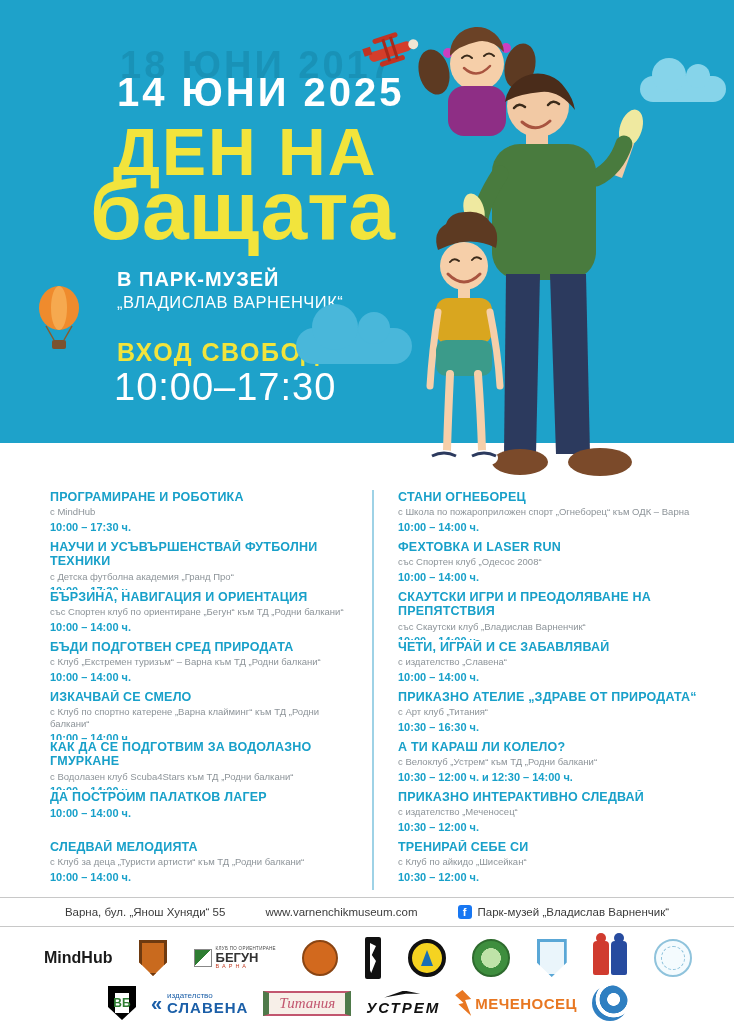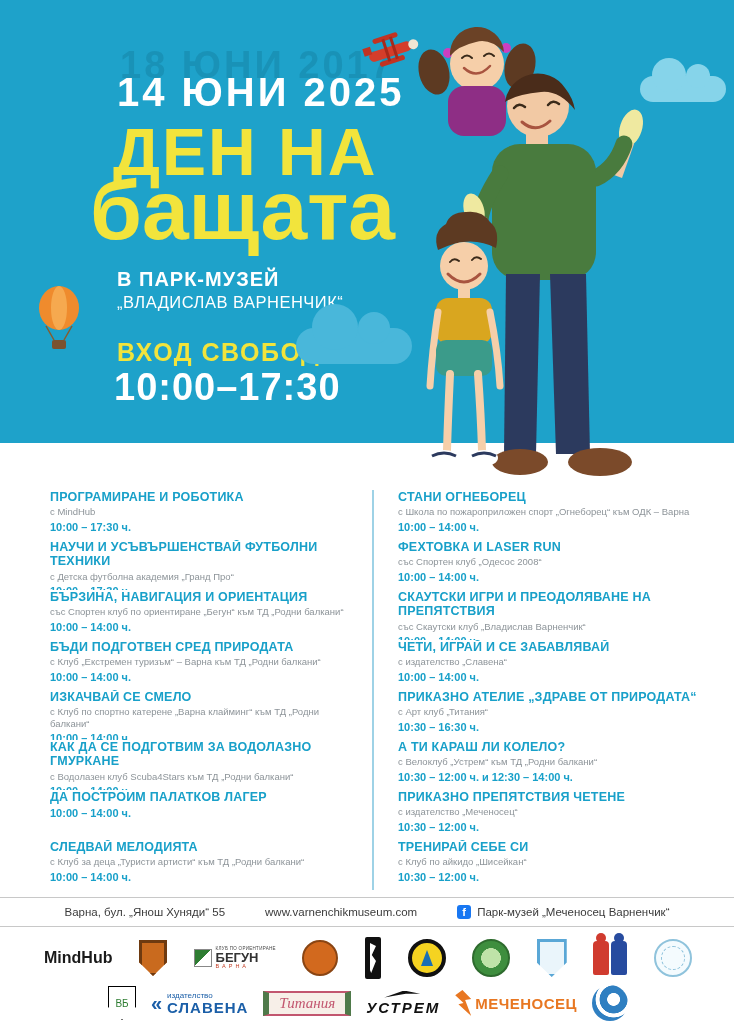"10:00–17:30" .hours { font-weight: bold -> normal }
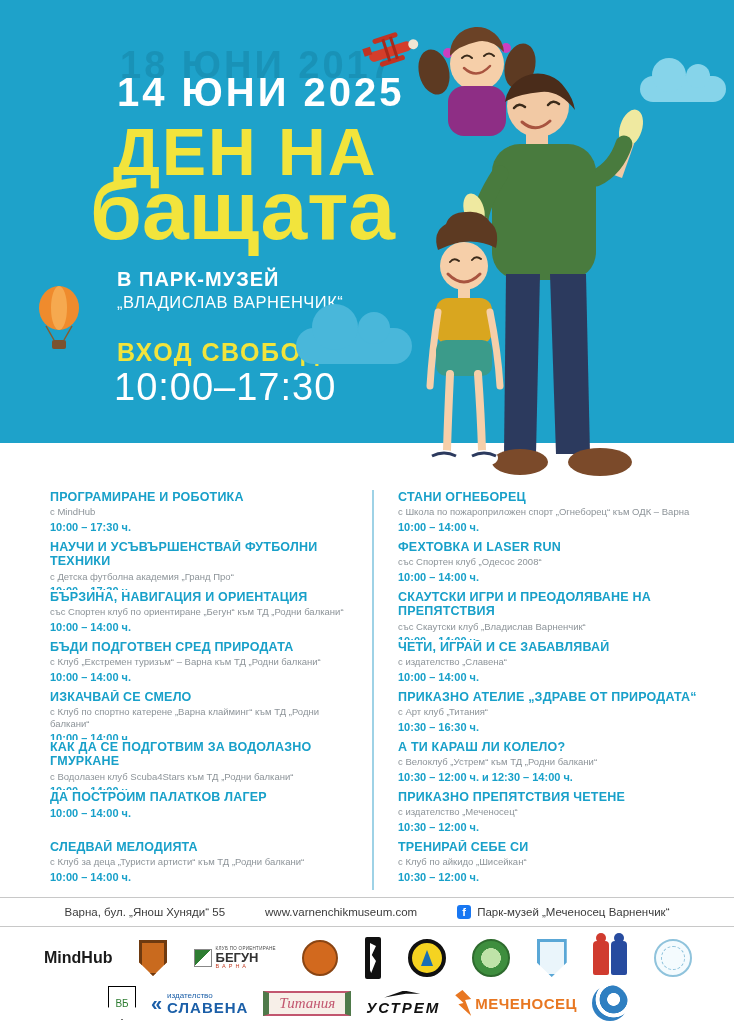"ПРИКАЗНО ПРЕПЯТСТВИЯ ЧЕТЕНЕ" div.it { text: ПРЕПЯТСТВИЯ ЧЕТЕНЕ -> ИНТЕРАКТИВНО СЛЕДВАЙ }
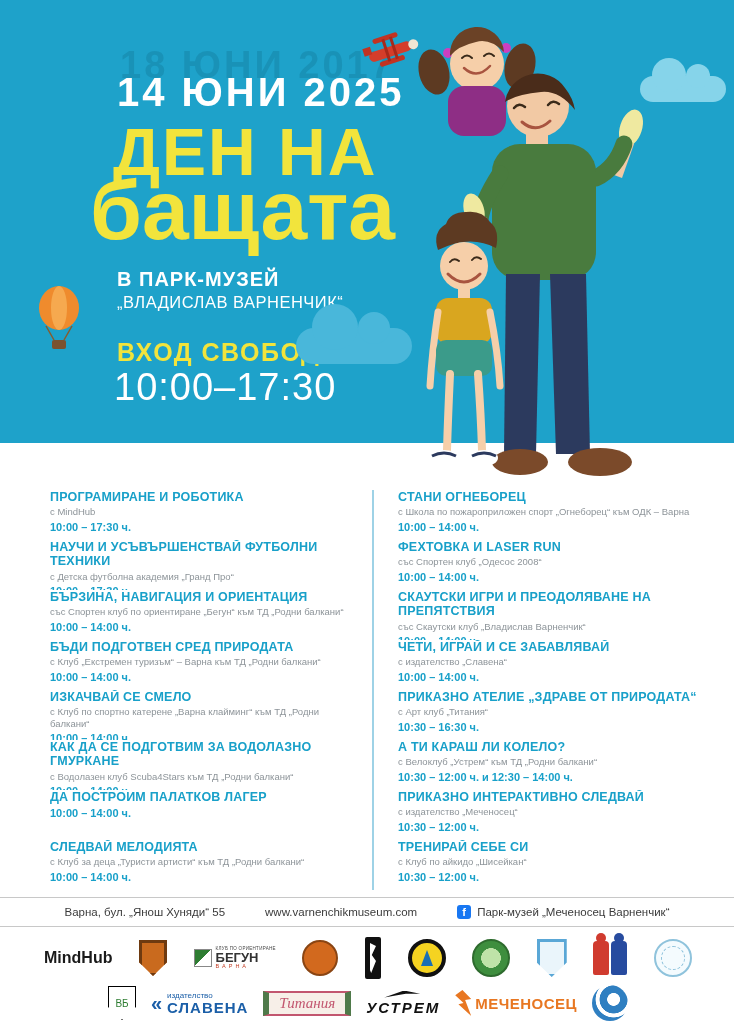"Парк-музей „Меченосец Варненчик“" span { text: Меченосец -> Владислав }
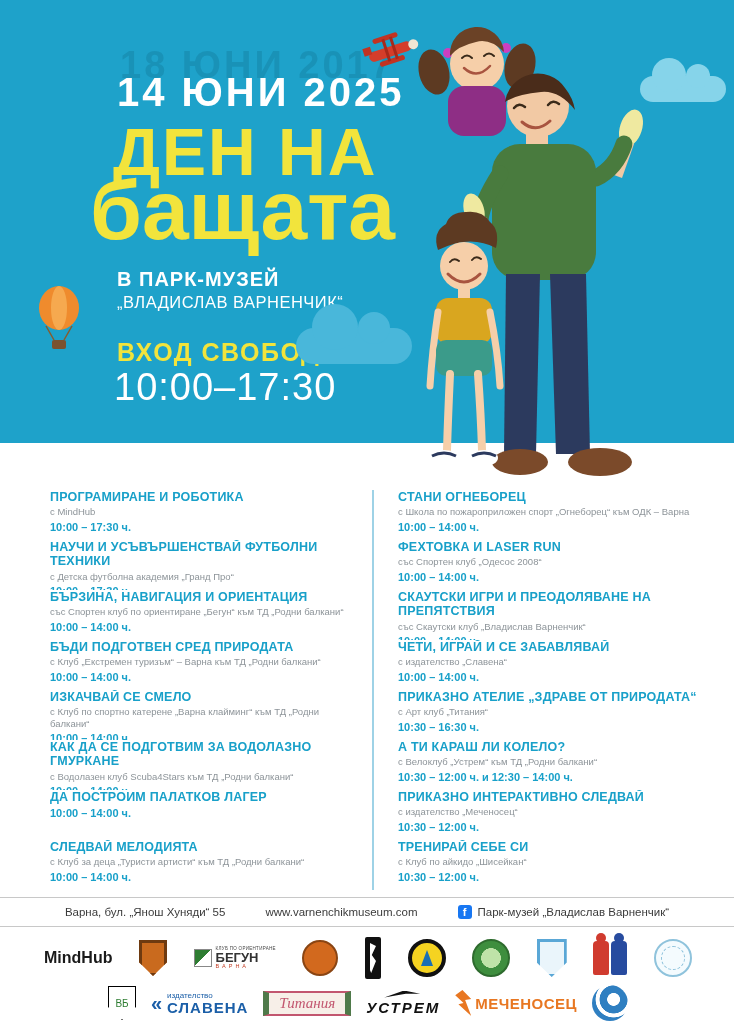"ВБ" .shield-green { border: 1px solid #000000 -> 7px solid #000000; font-size: 10px -> 12px; font-weight: normal -> bold }
